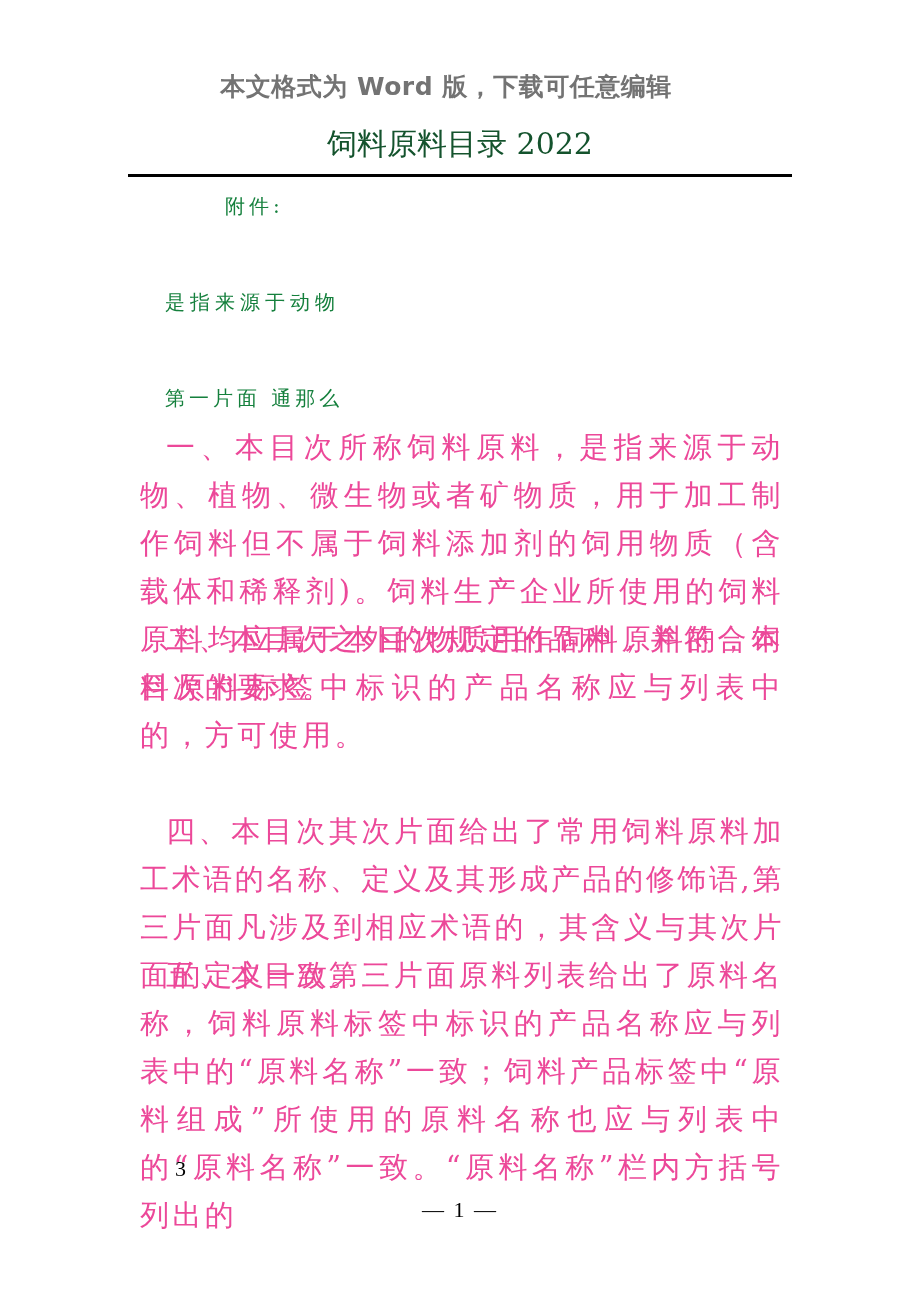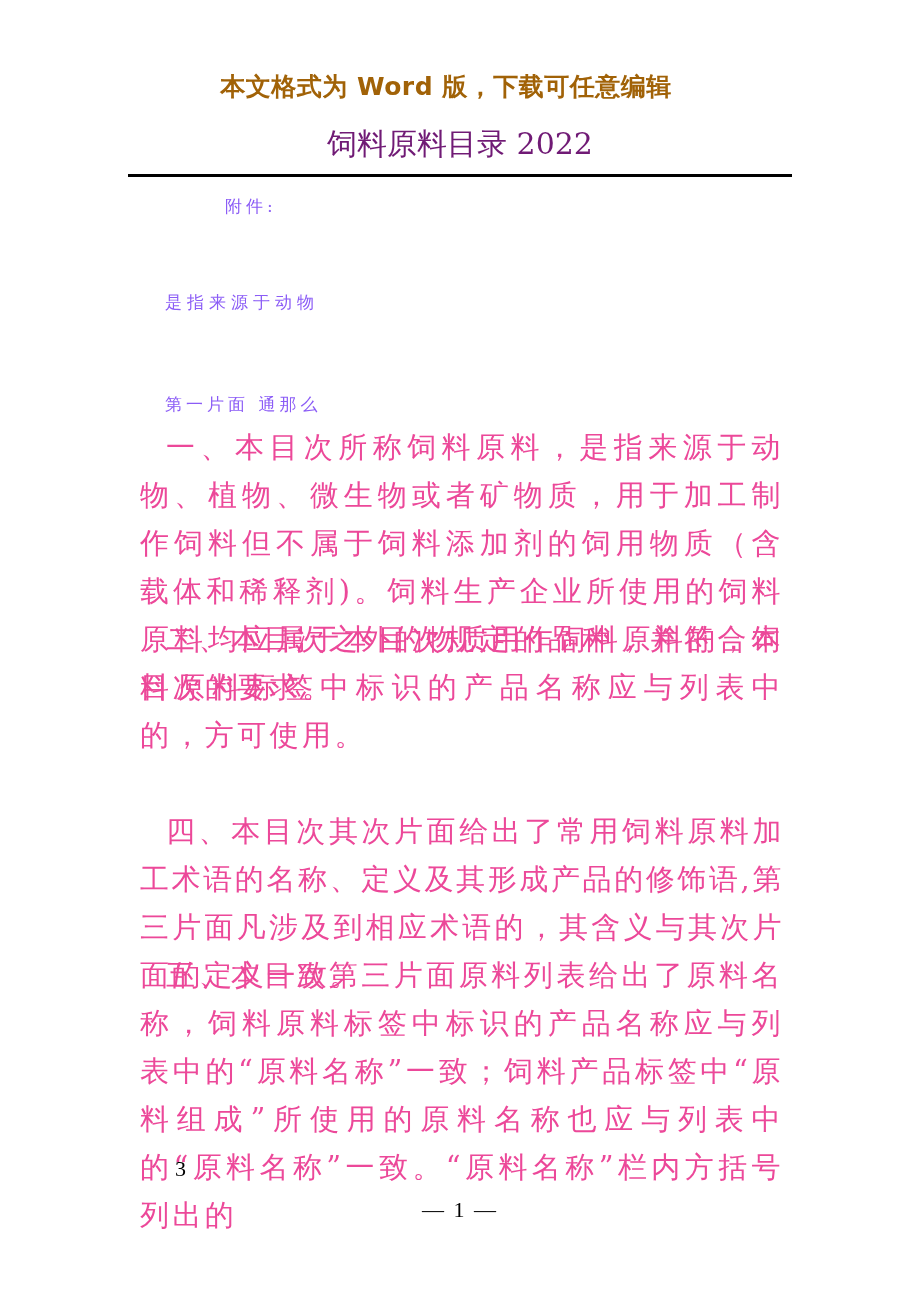"本文格式为 Word 版，下载可任意编辑" .banner { color: #a16207 -> #737373 }
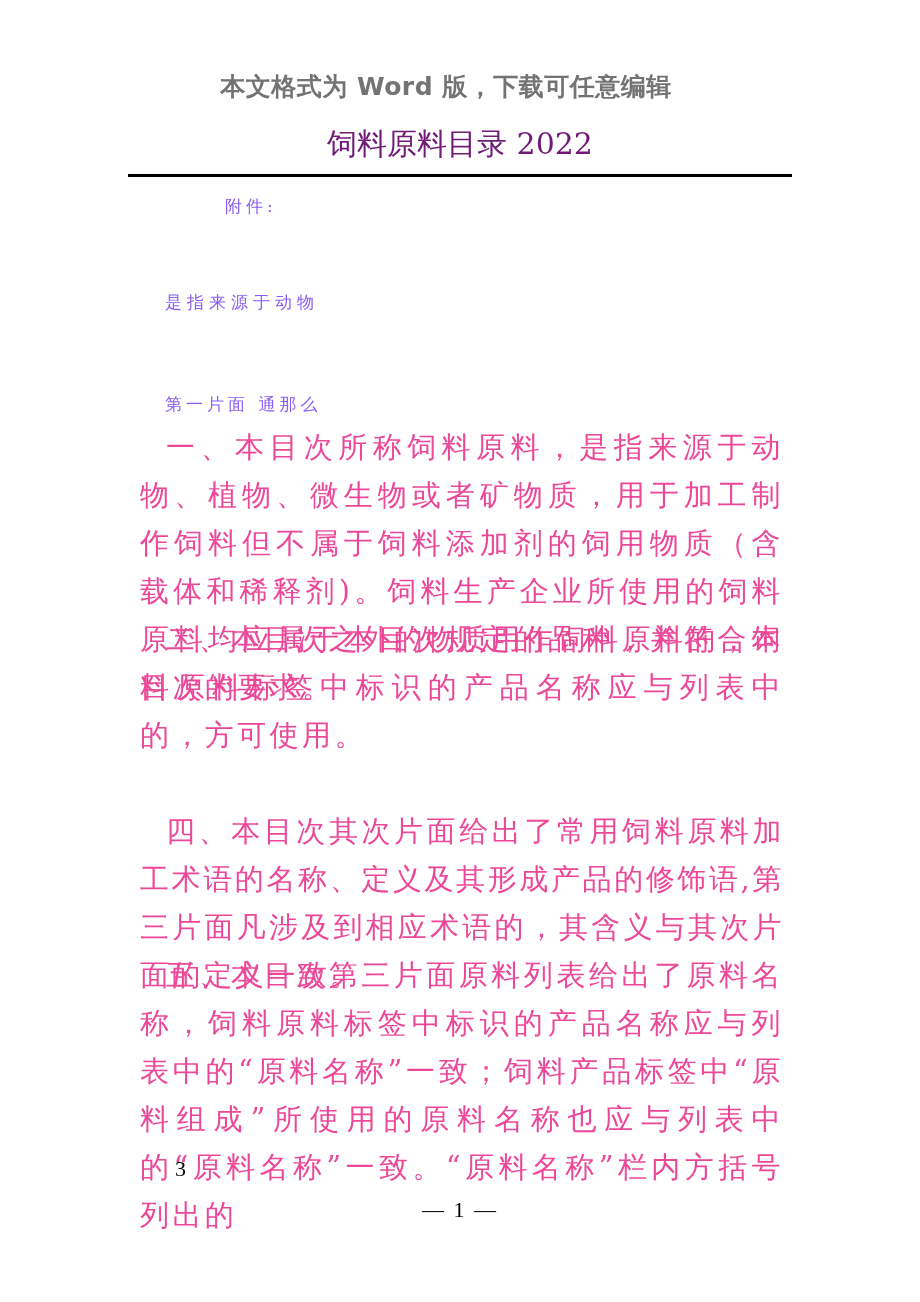"饲料原料目录 2022" .doc-title { color: #701a75 -> #14532d }
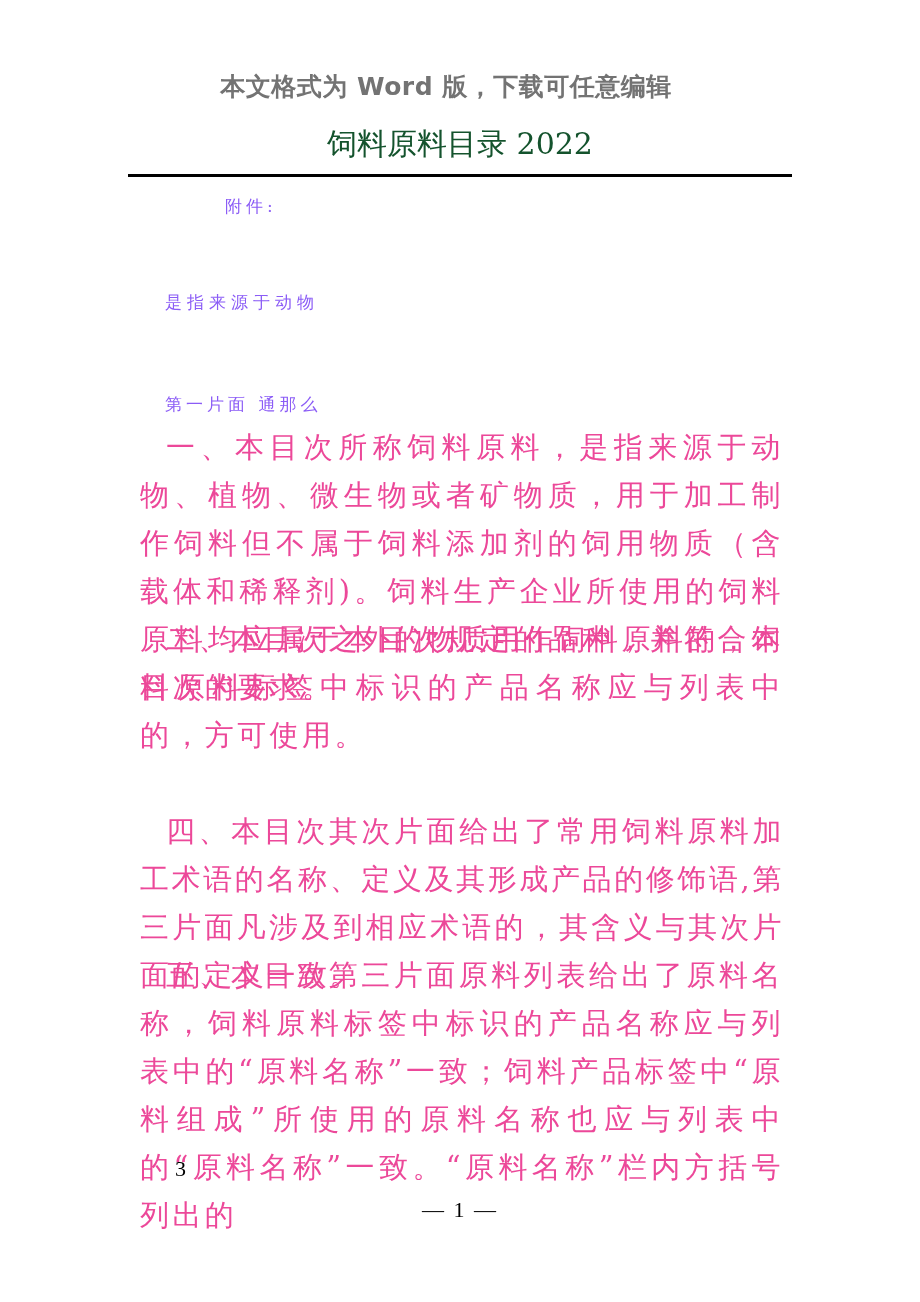"附件:" .text-line { color: #8b5cf6 -> #15803d; font-size: 17px -> 20px }
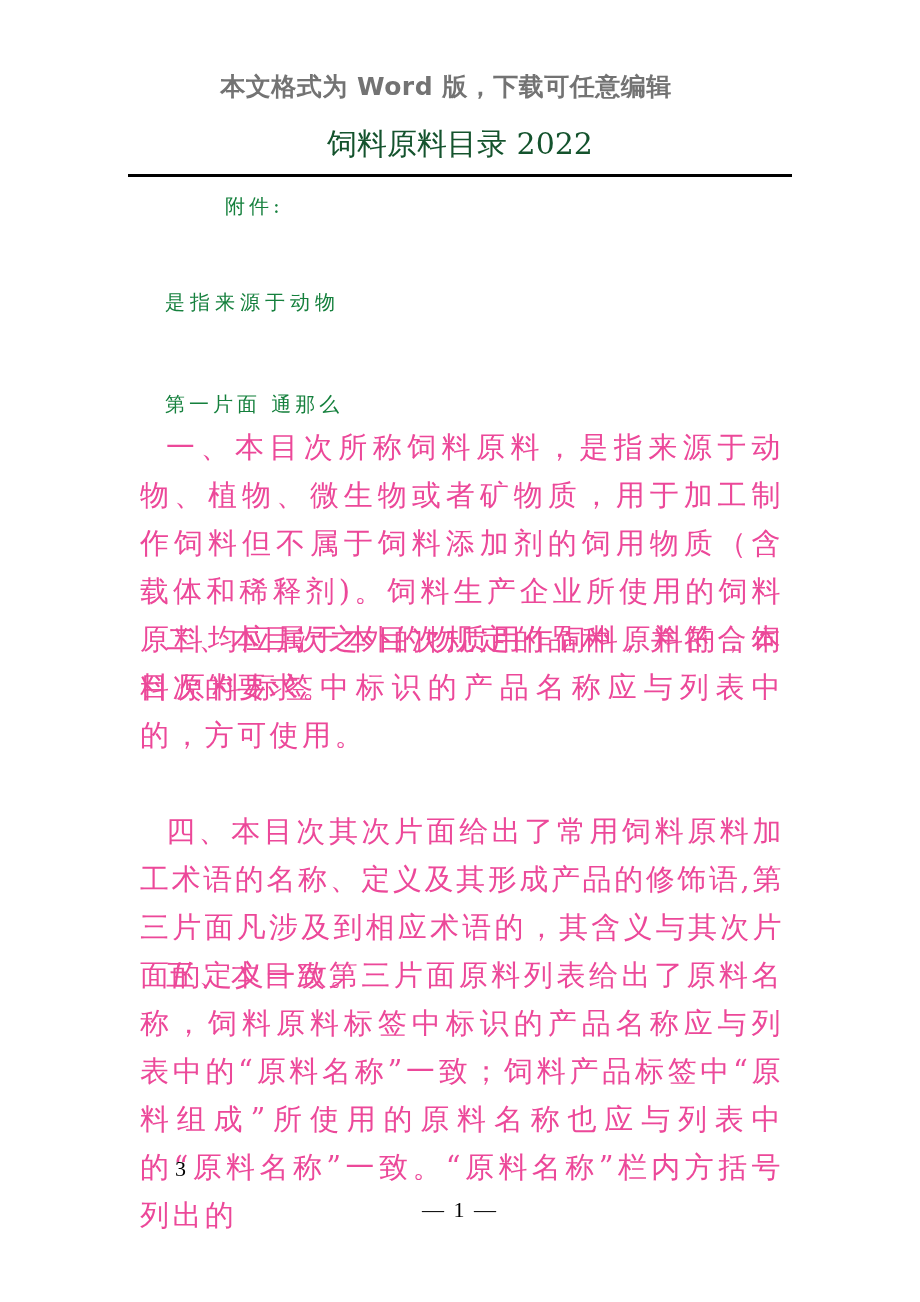"第一片面 通那么" .section { margin-top: 6px -> none }
